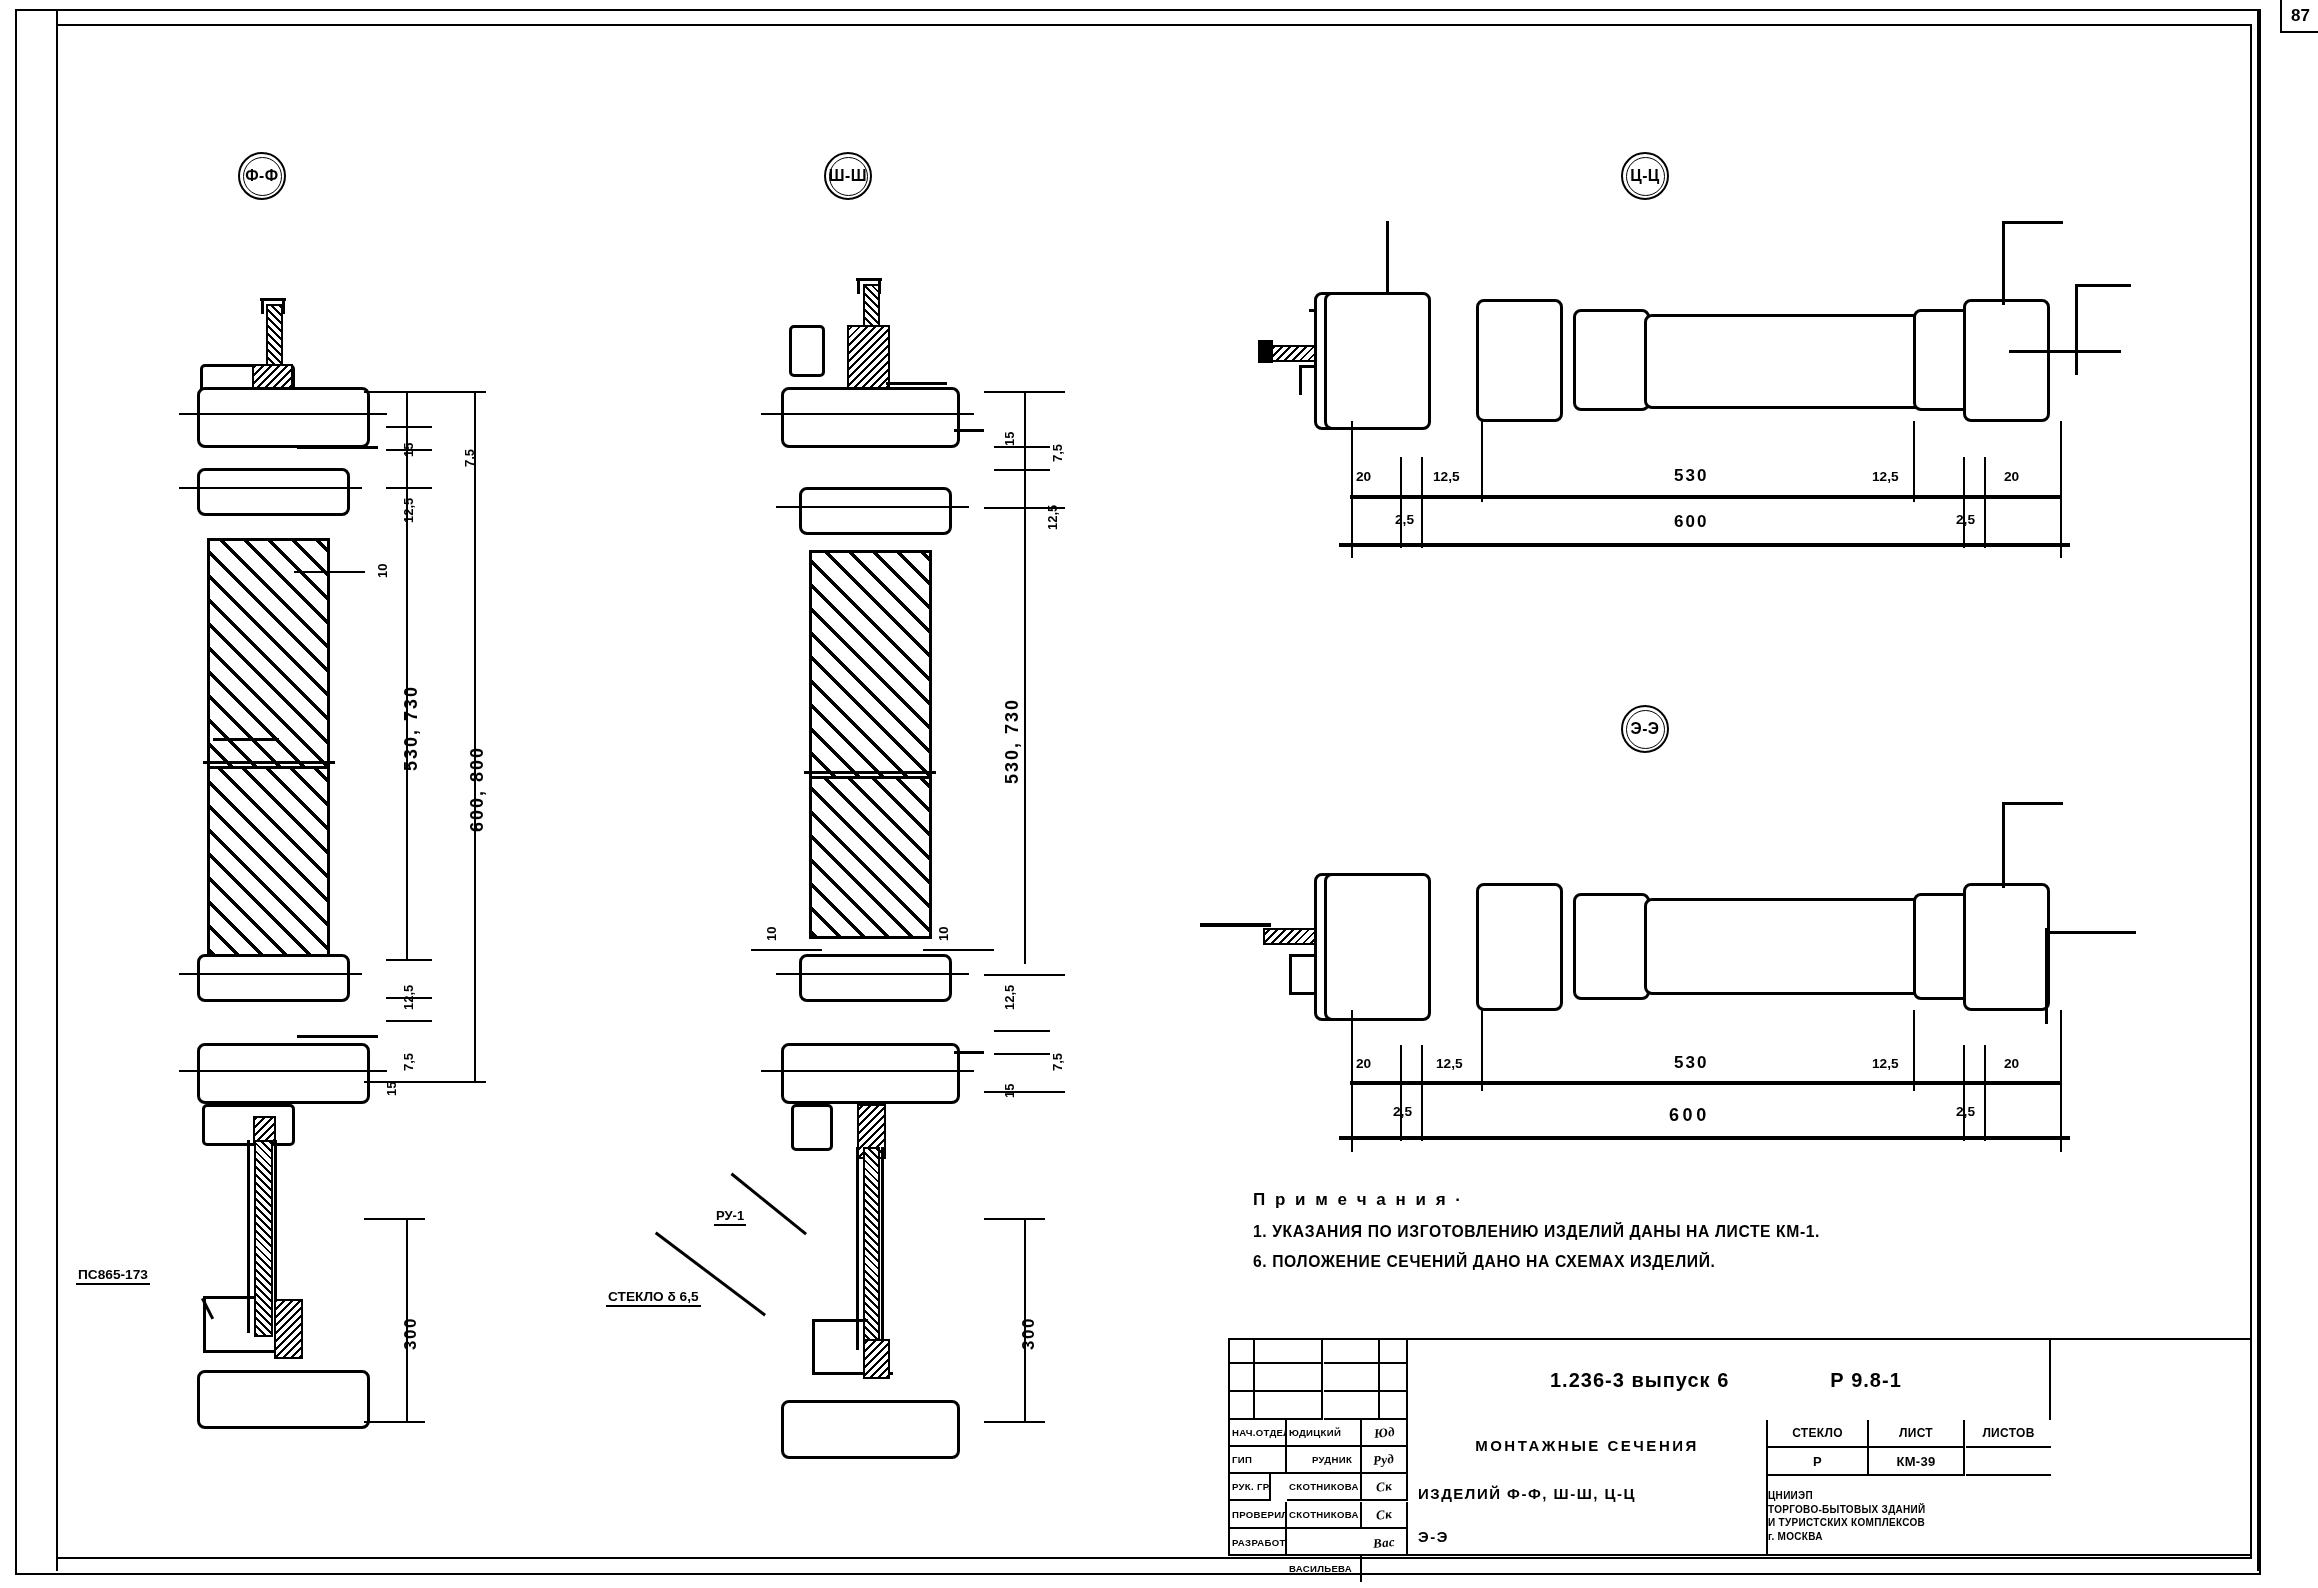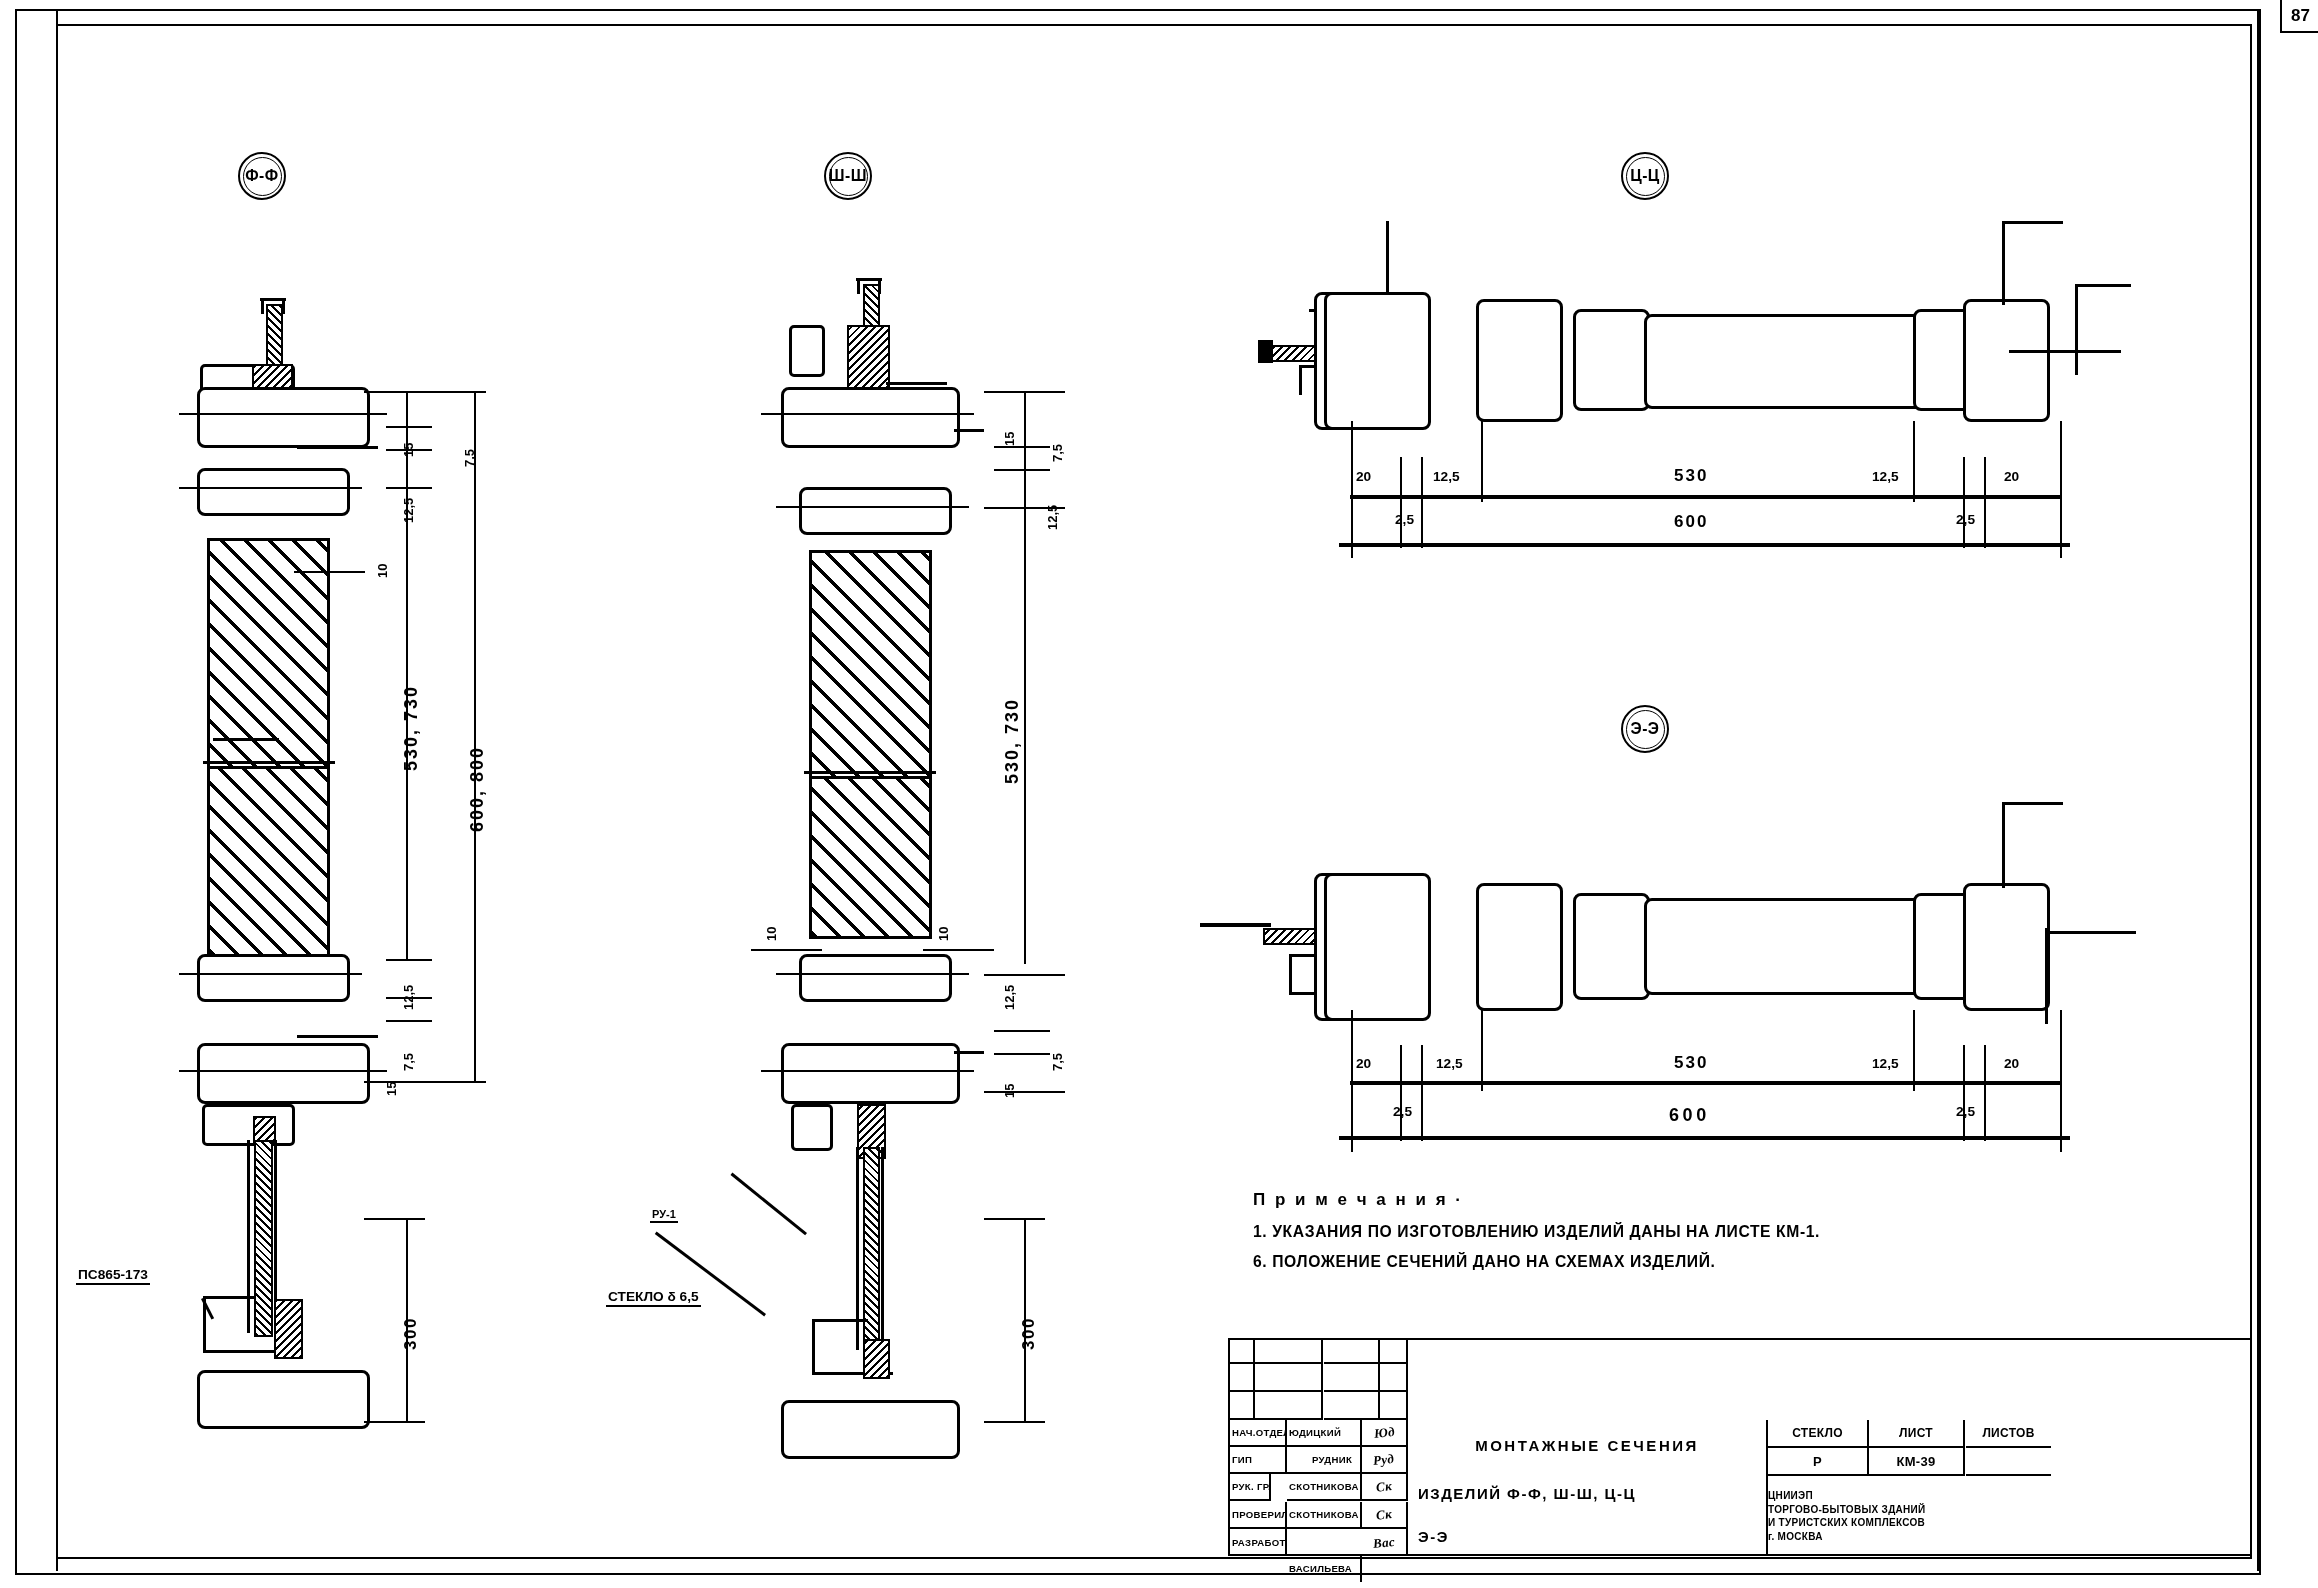"РУ-1" div.leadtxt { font-size: 11px -> 13px; left: 650px -> 714px }
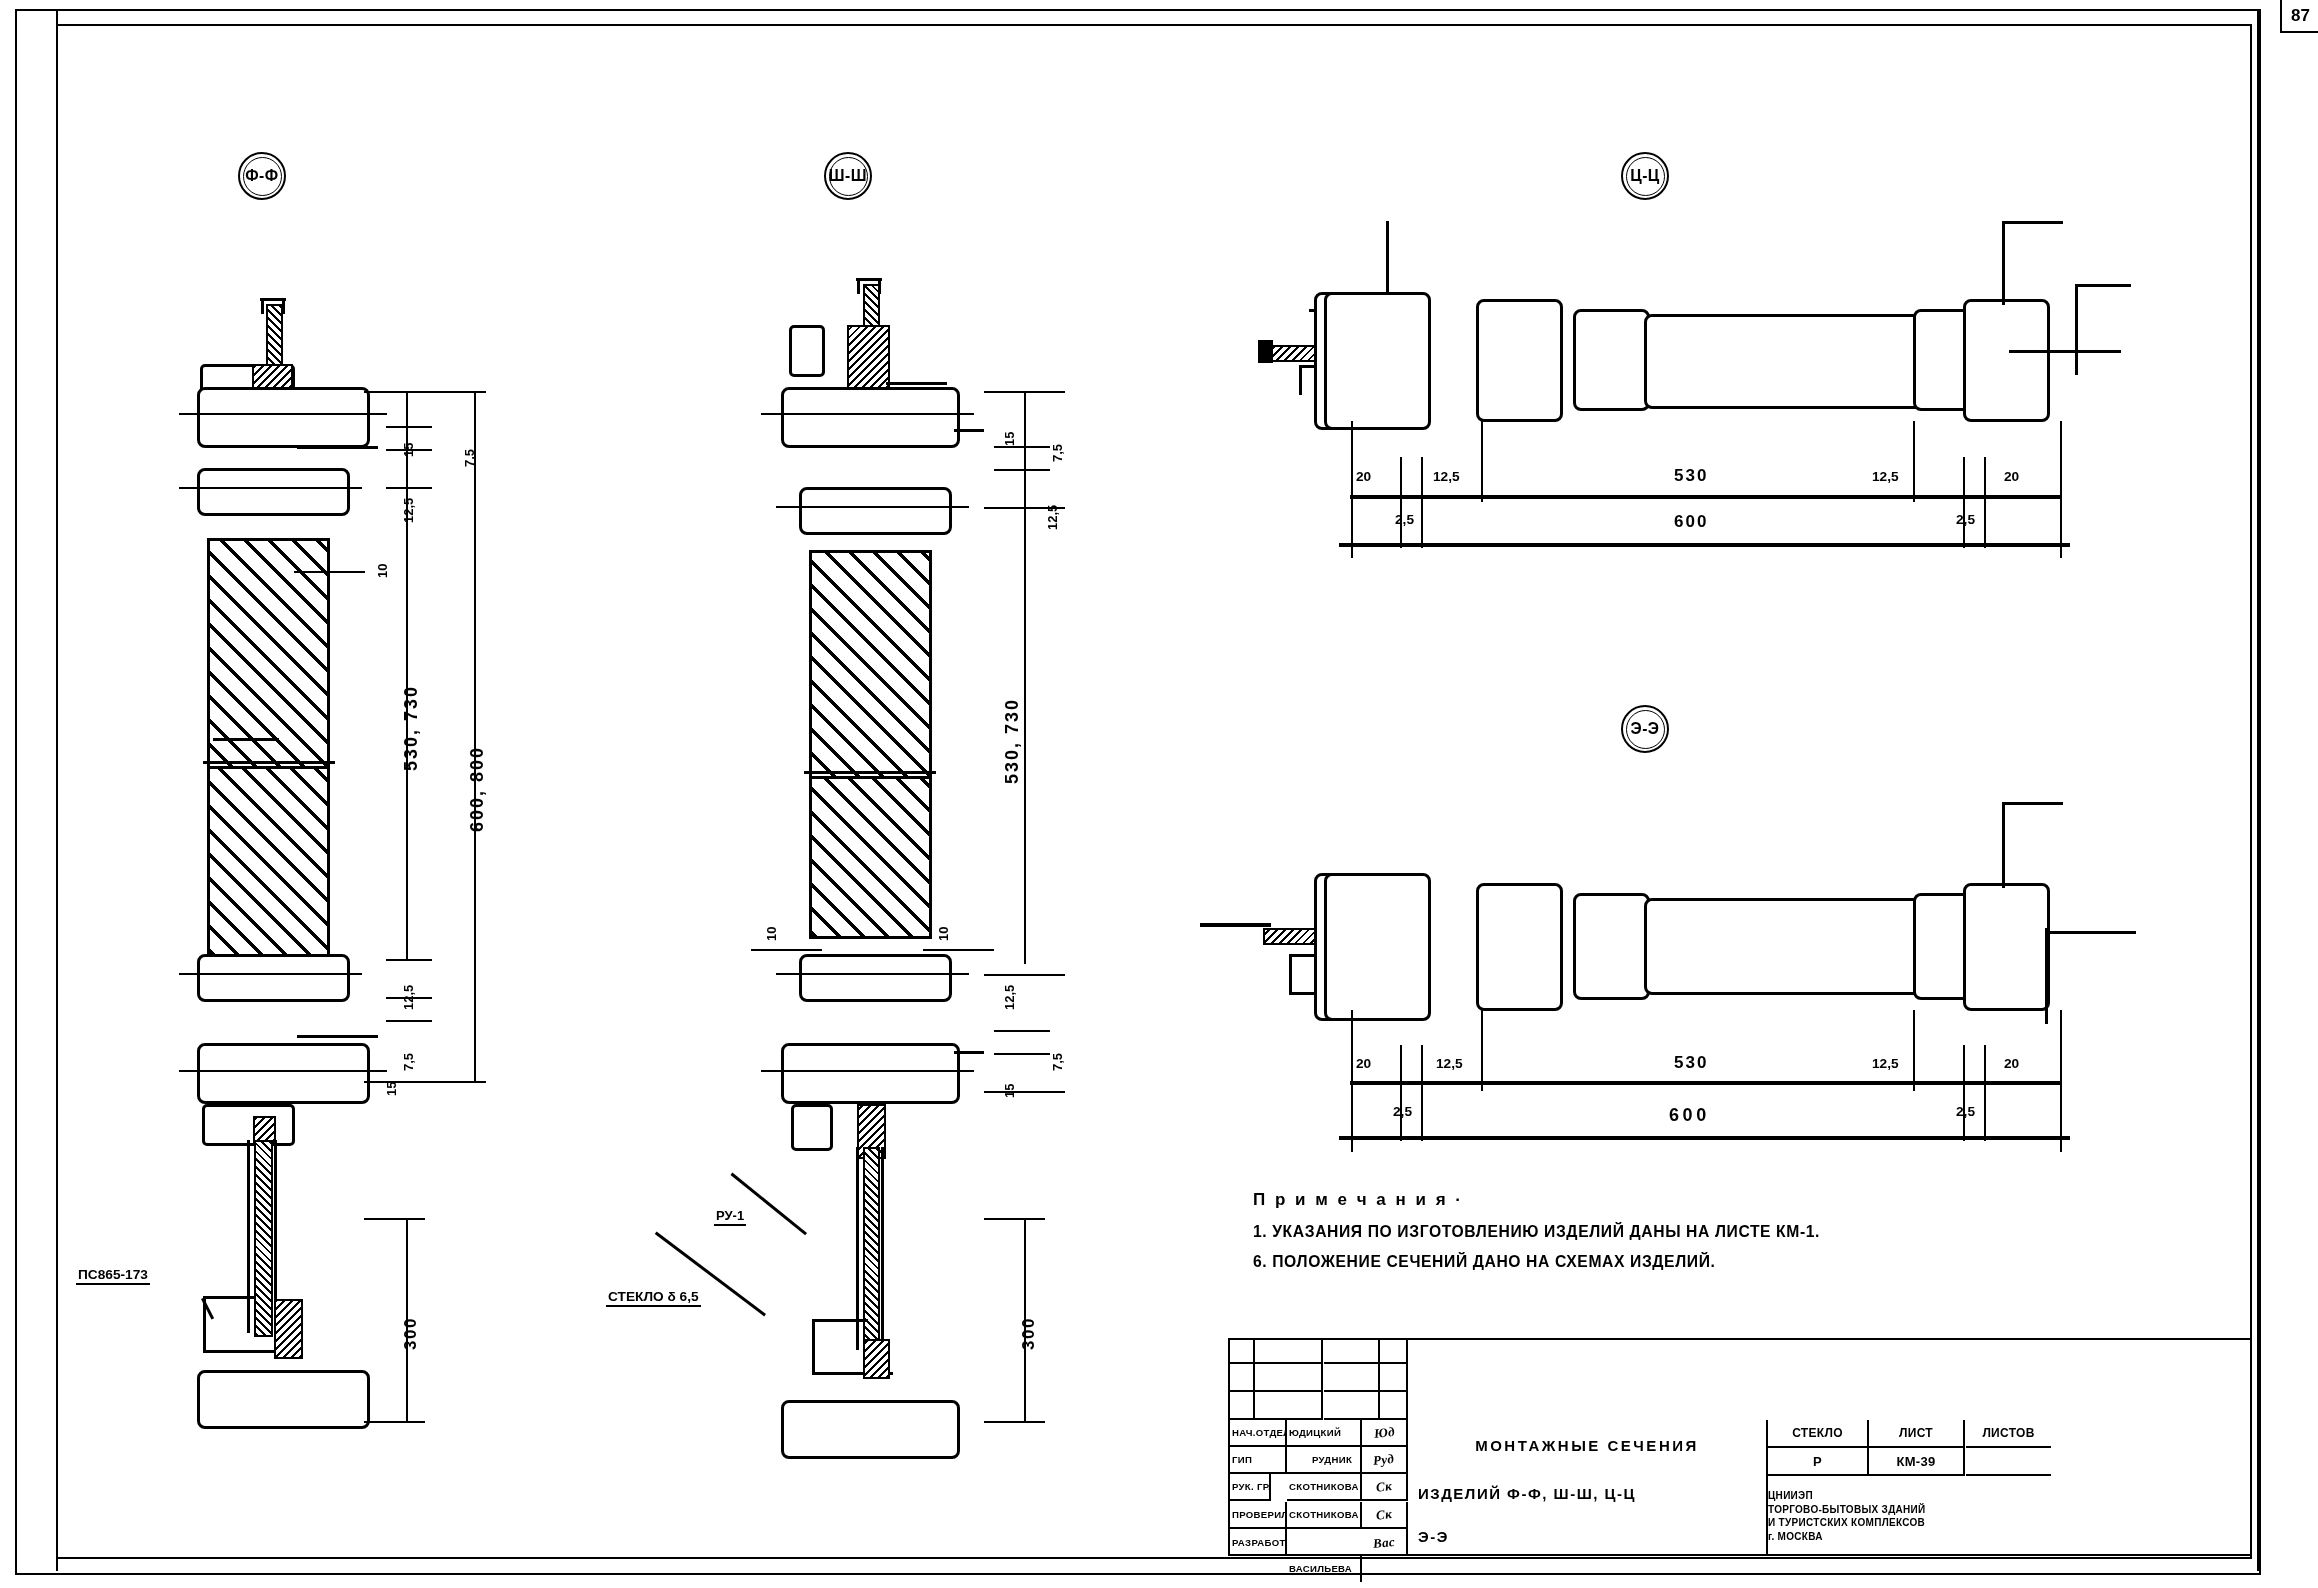"1.236-3 выпуск 6" div.tbcell { html: none -> <div> <span>1.236-3 выпуск 6</span> <span></span> <span>Р 9.8-1</span> </div> }
